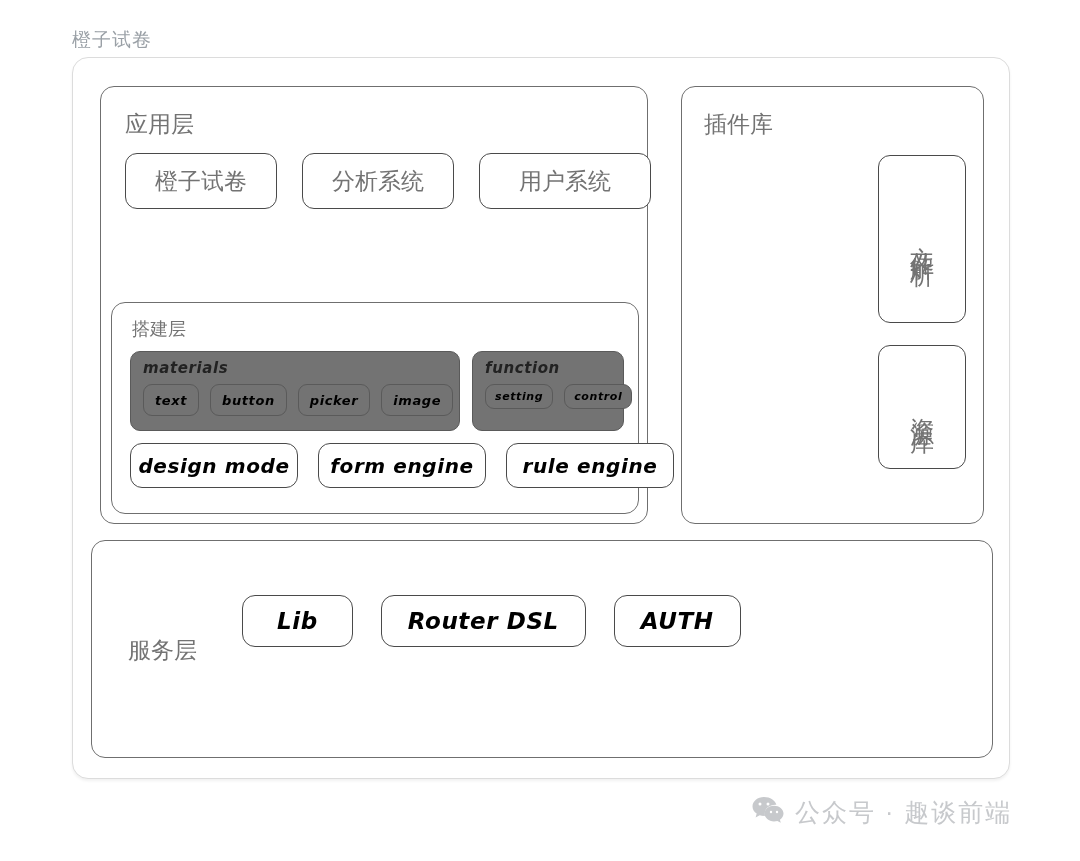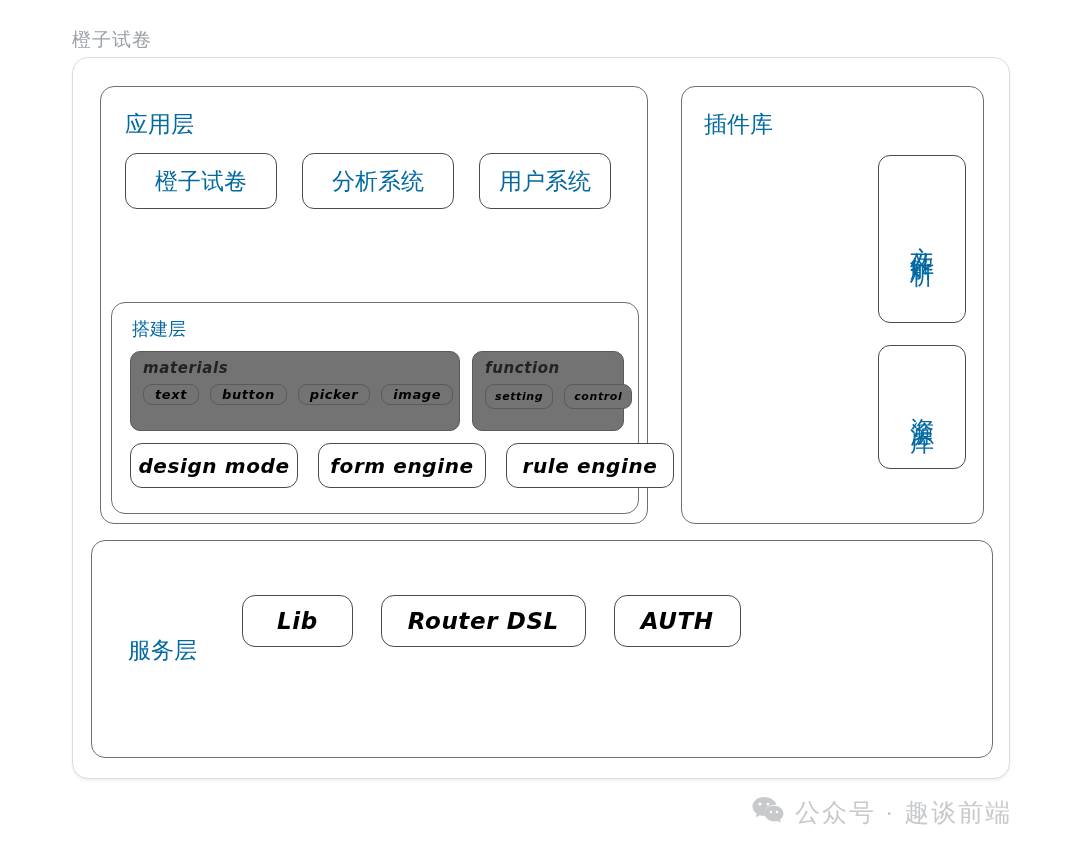"应用层" .cjk { color: #0369a1 -> #737373 }
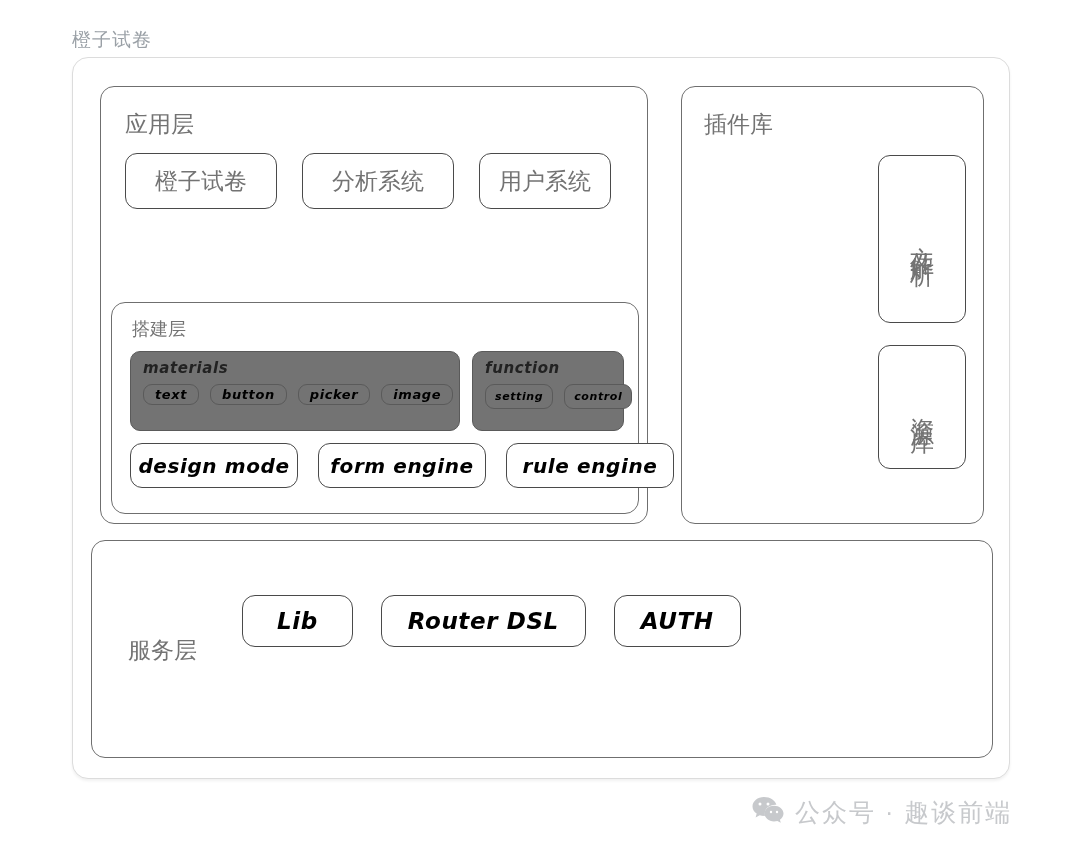"用户系统" .app-chip.w2 { width: 132px -> 172px }
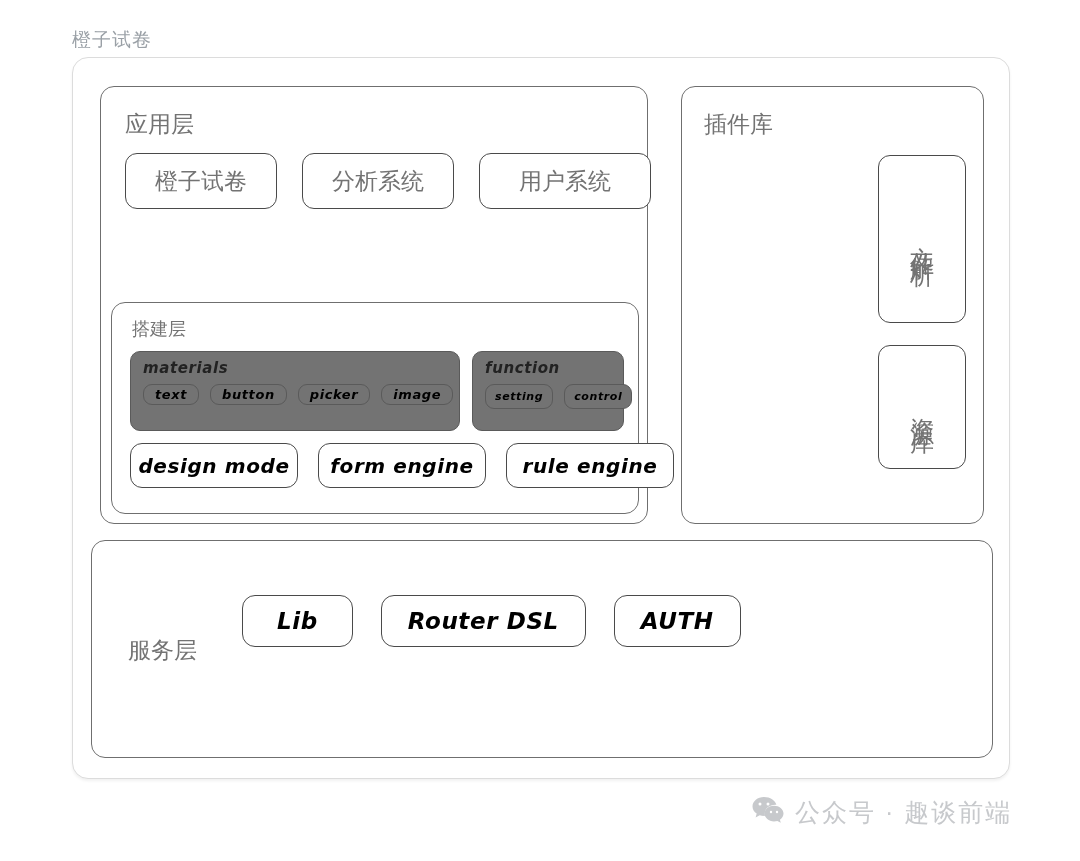"text" .mini-chip { height: 21px -> 32px }
